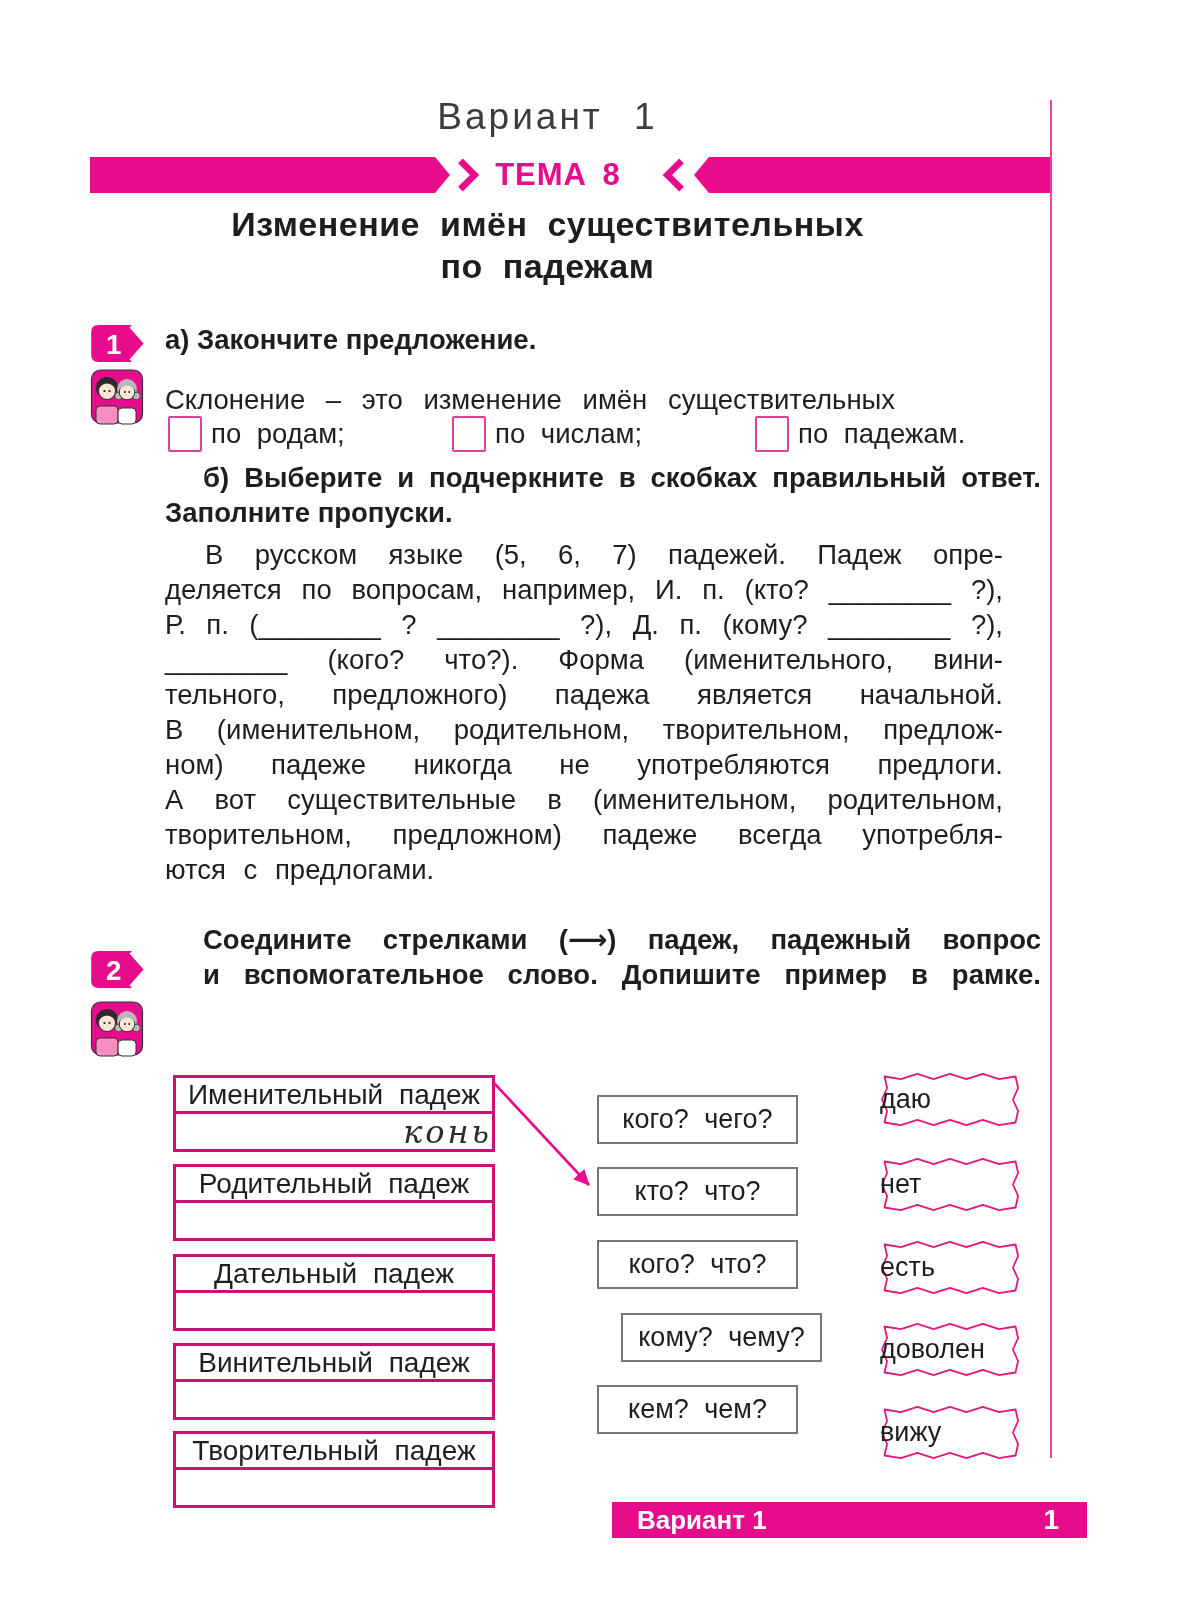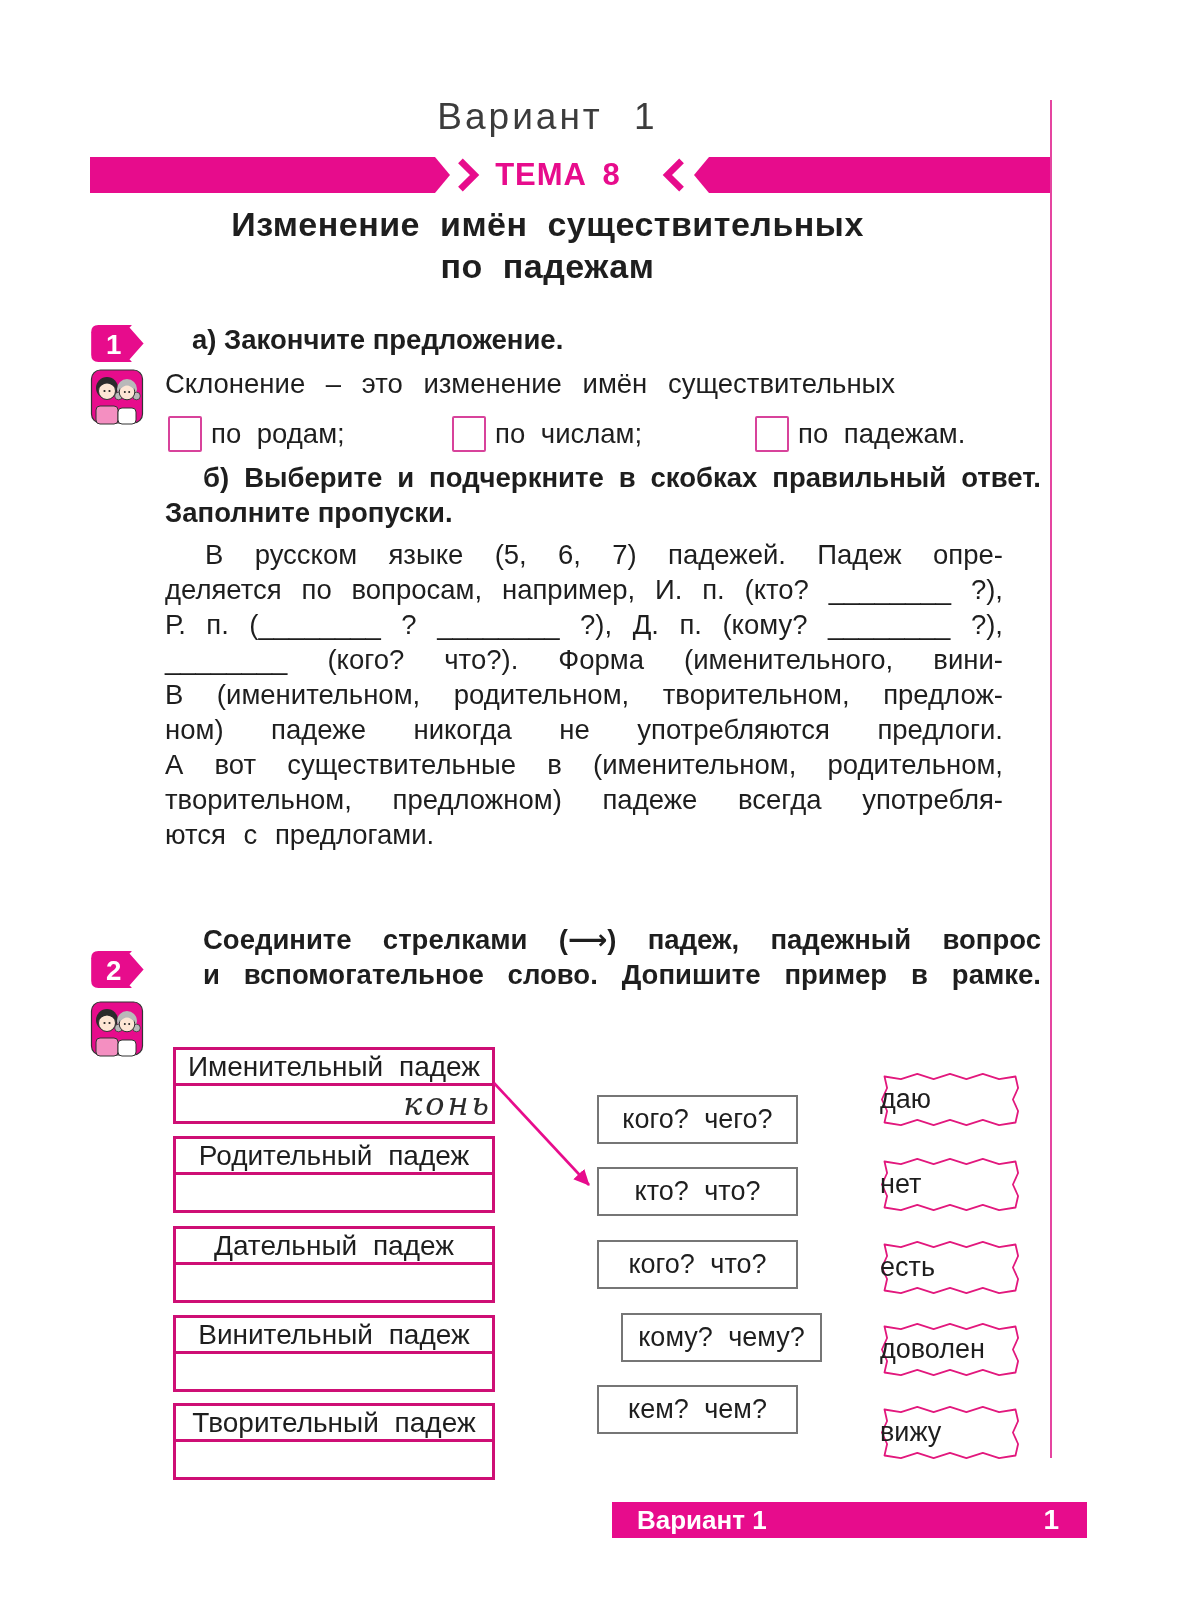"а) Закончите предложение." .t1a { margin-left: 27px -> none }
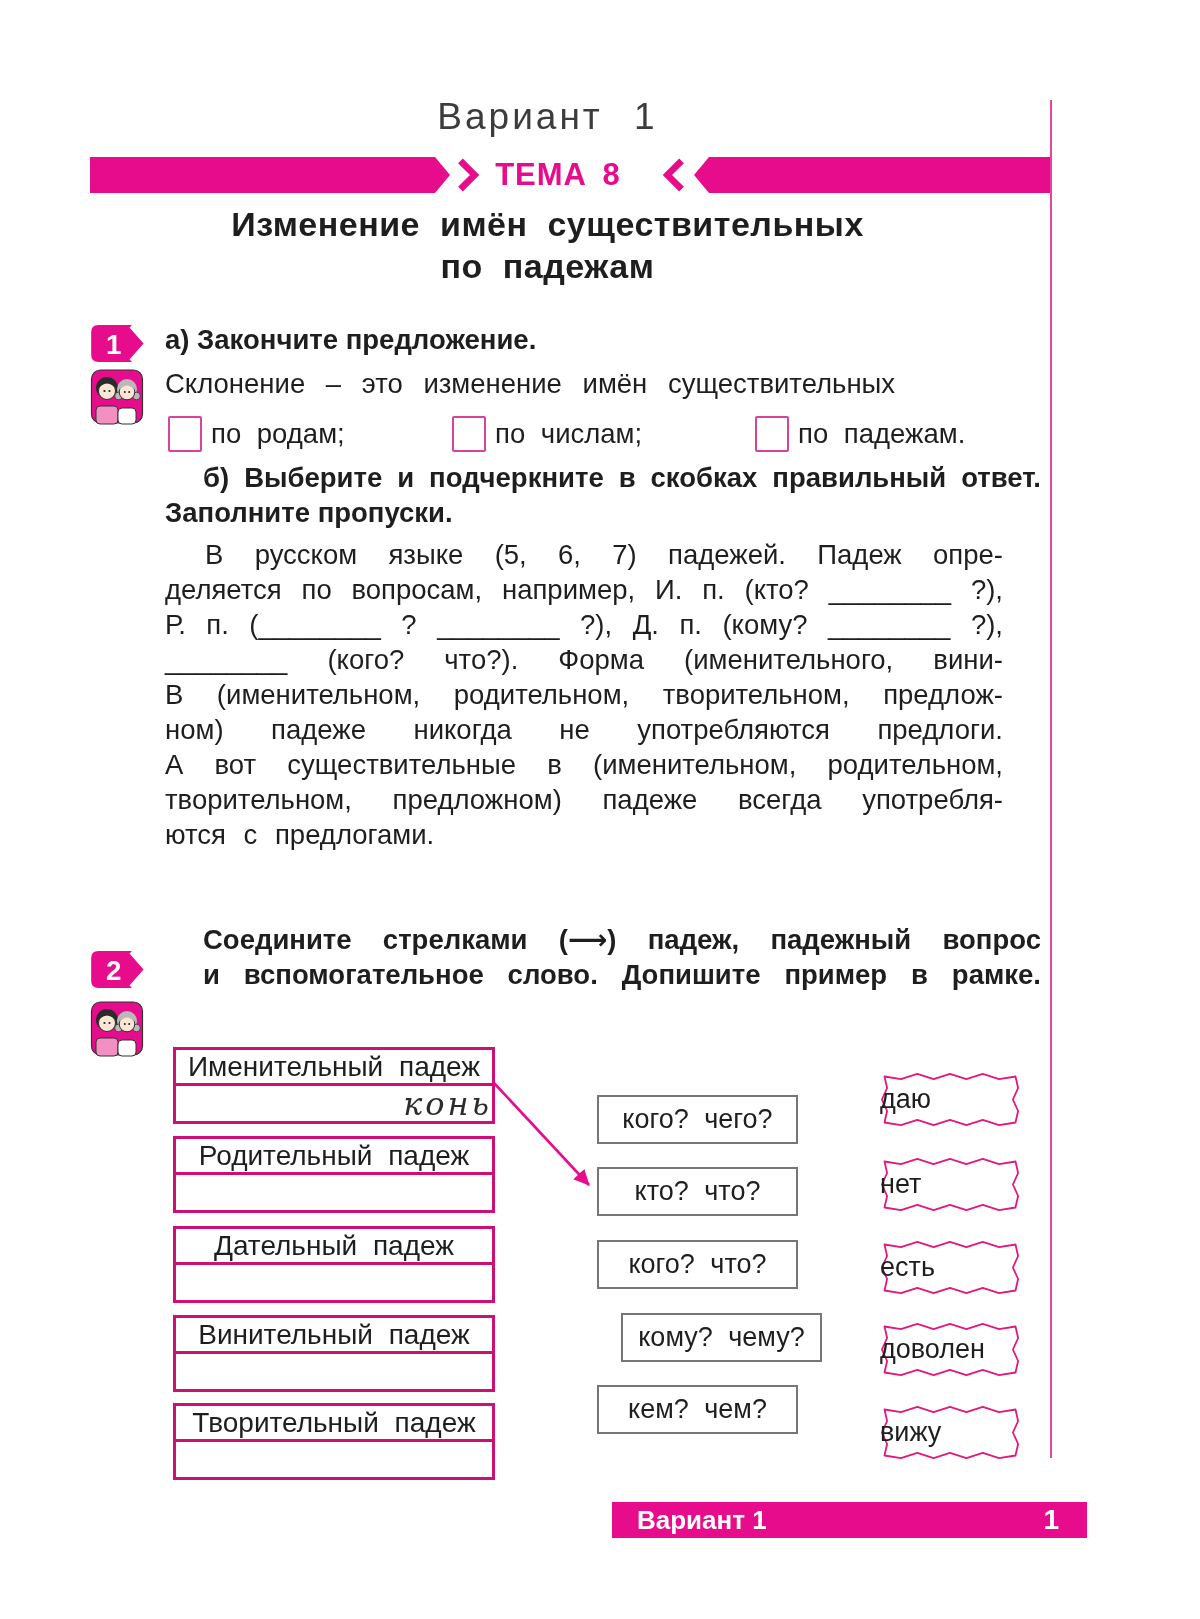"Склонение – это изменение имён" .statement { top: 366px -> 382px }
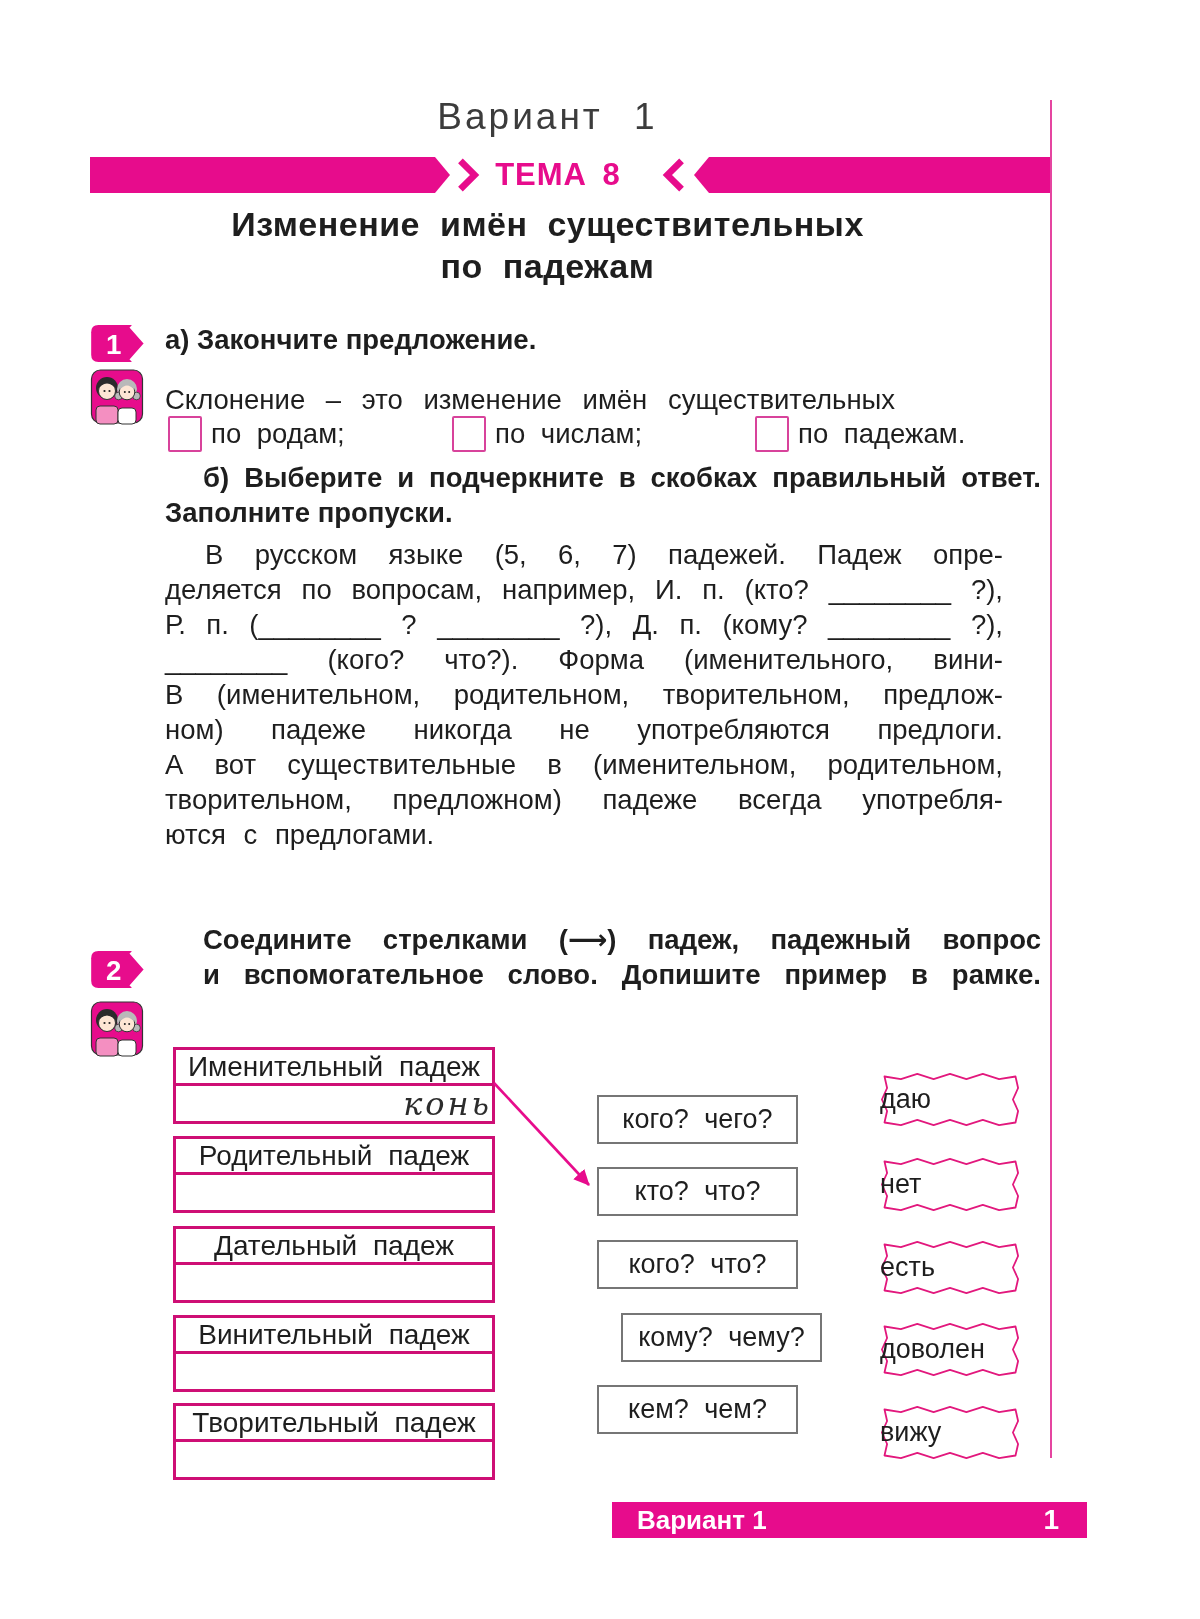"тельного, предложного) падежа является" div.pline { html: none -> <div>тельного, предложного) падежа является начальной.</div> }
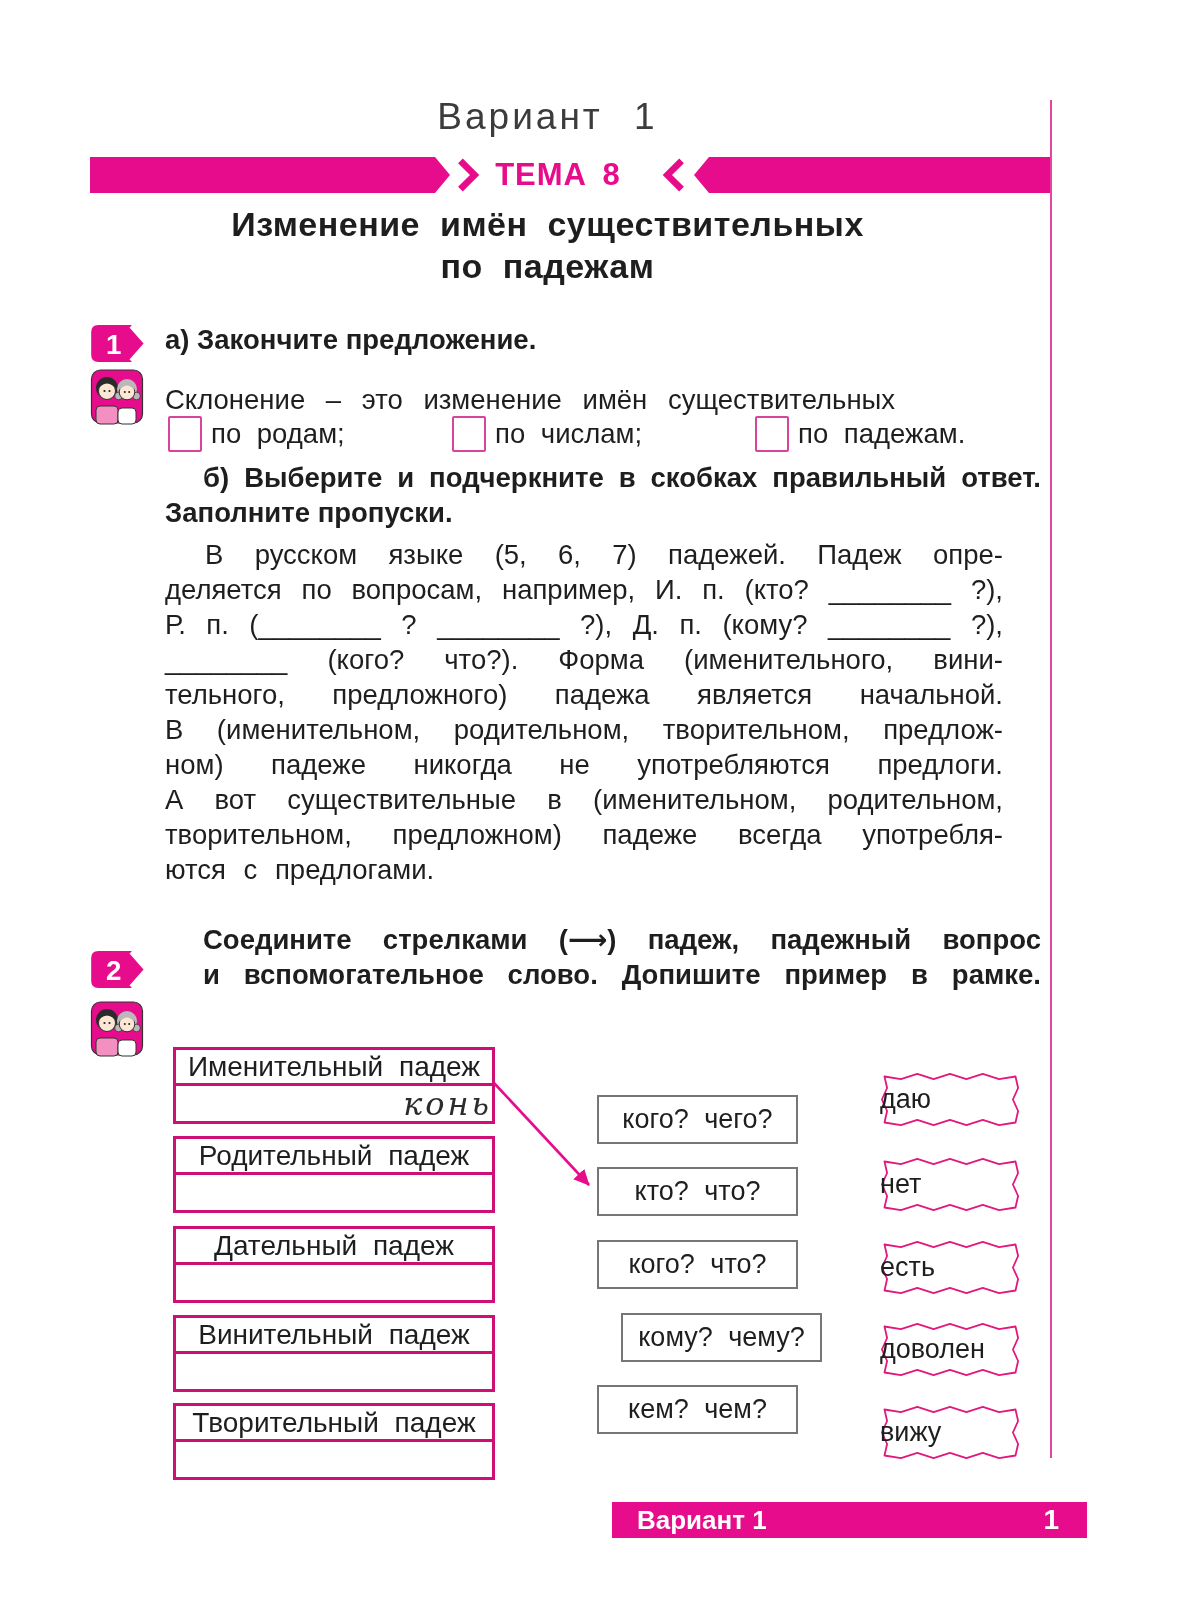"Именительный падеж" .case-box { margin-top: none -> 28px }
